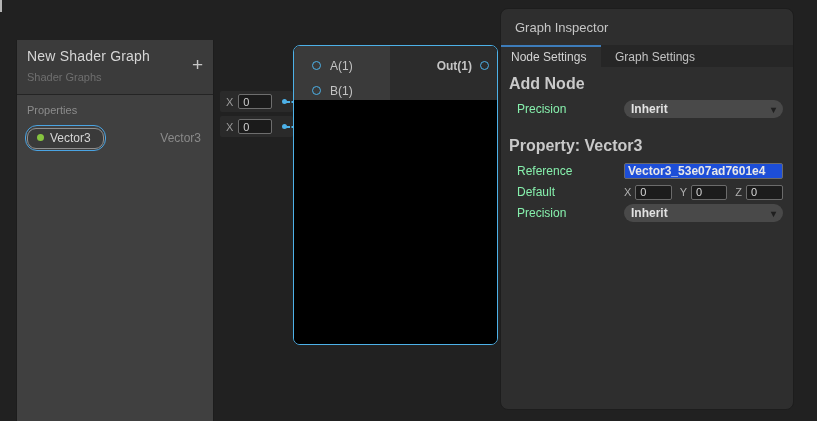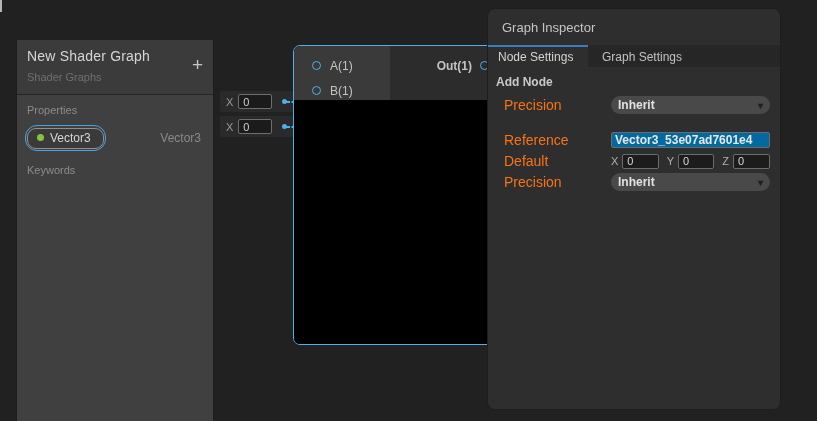"Graph Inspector" .inspector { left: 487px -> 500px }
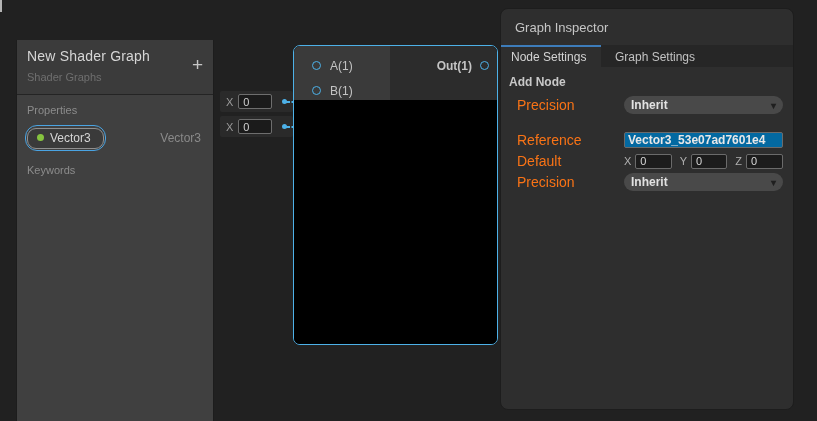"Add Node" .sec-heading { font-size: 12px -> 16px }
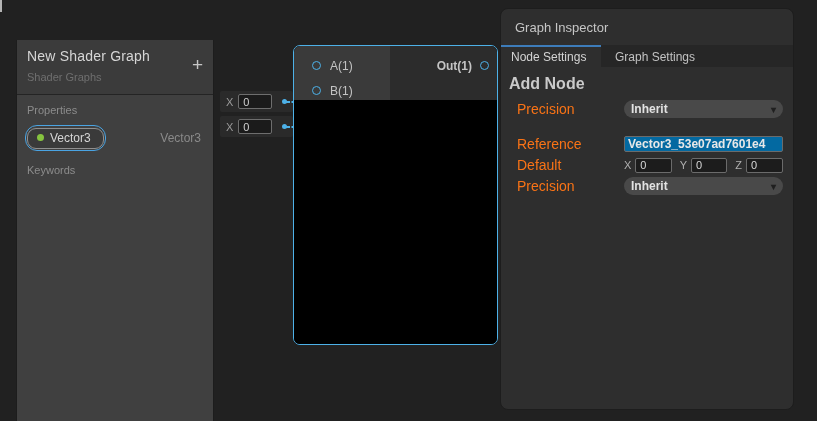"Precision" .lbl { color: #f97316 -> #86efac; font-size: 14px -> 12px }
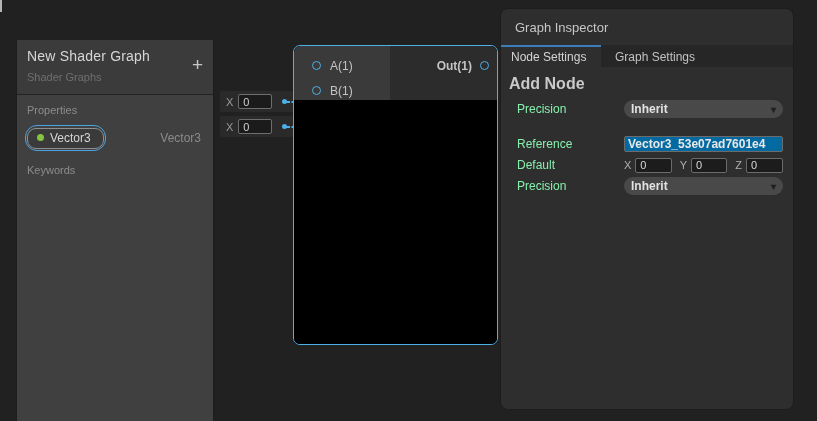"Property: Vector3" div.sec-heading { html: none -> <div>Property: Vector3</div> }
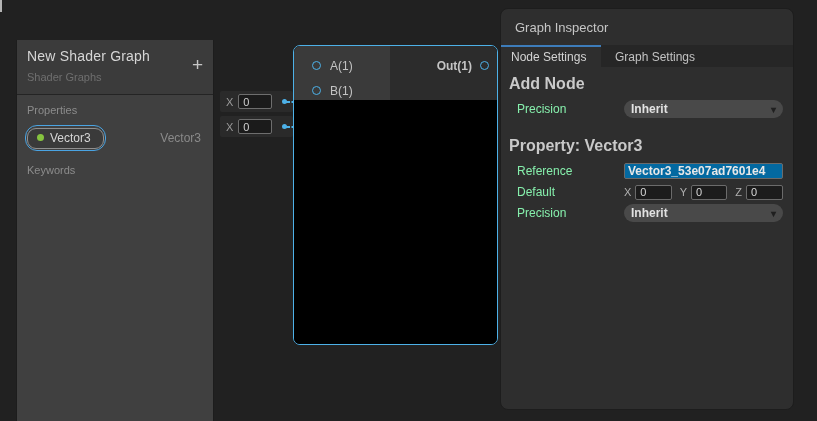"Keywords" div.bb-section-label { html: <div>Keywords</div> -> none }
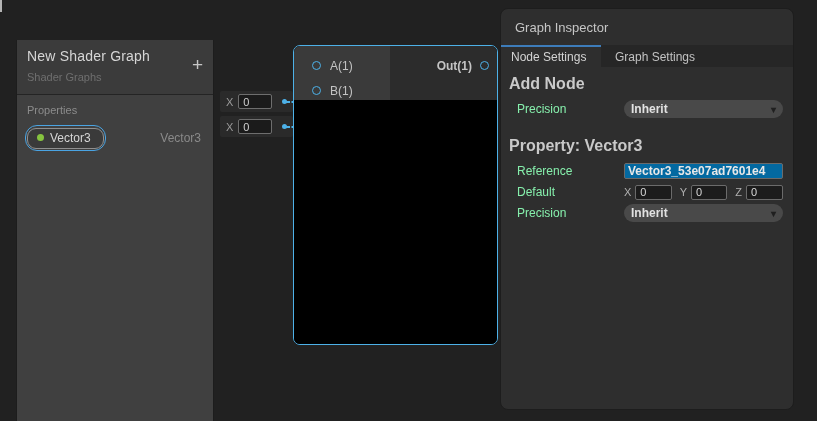"Vector3_53e07ad7601e4" .ref-input { background: #0369a1 -> #1d4ed8 }
